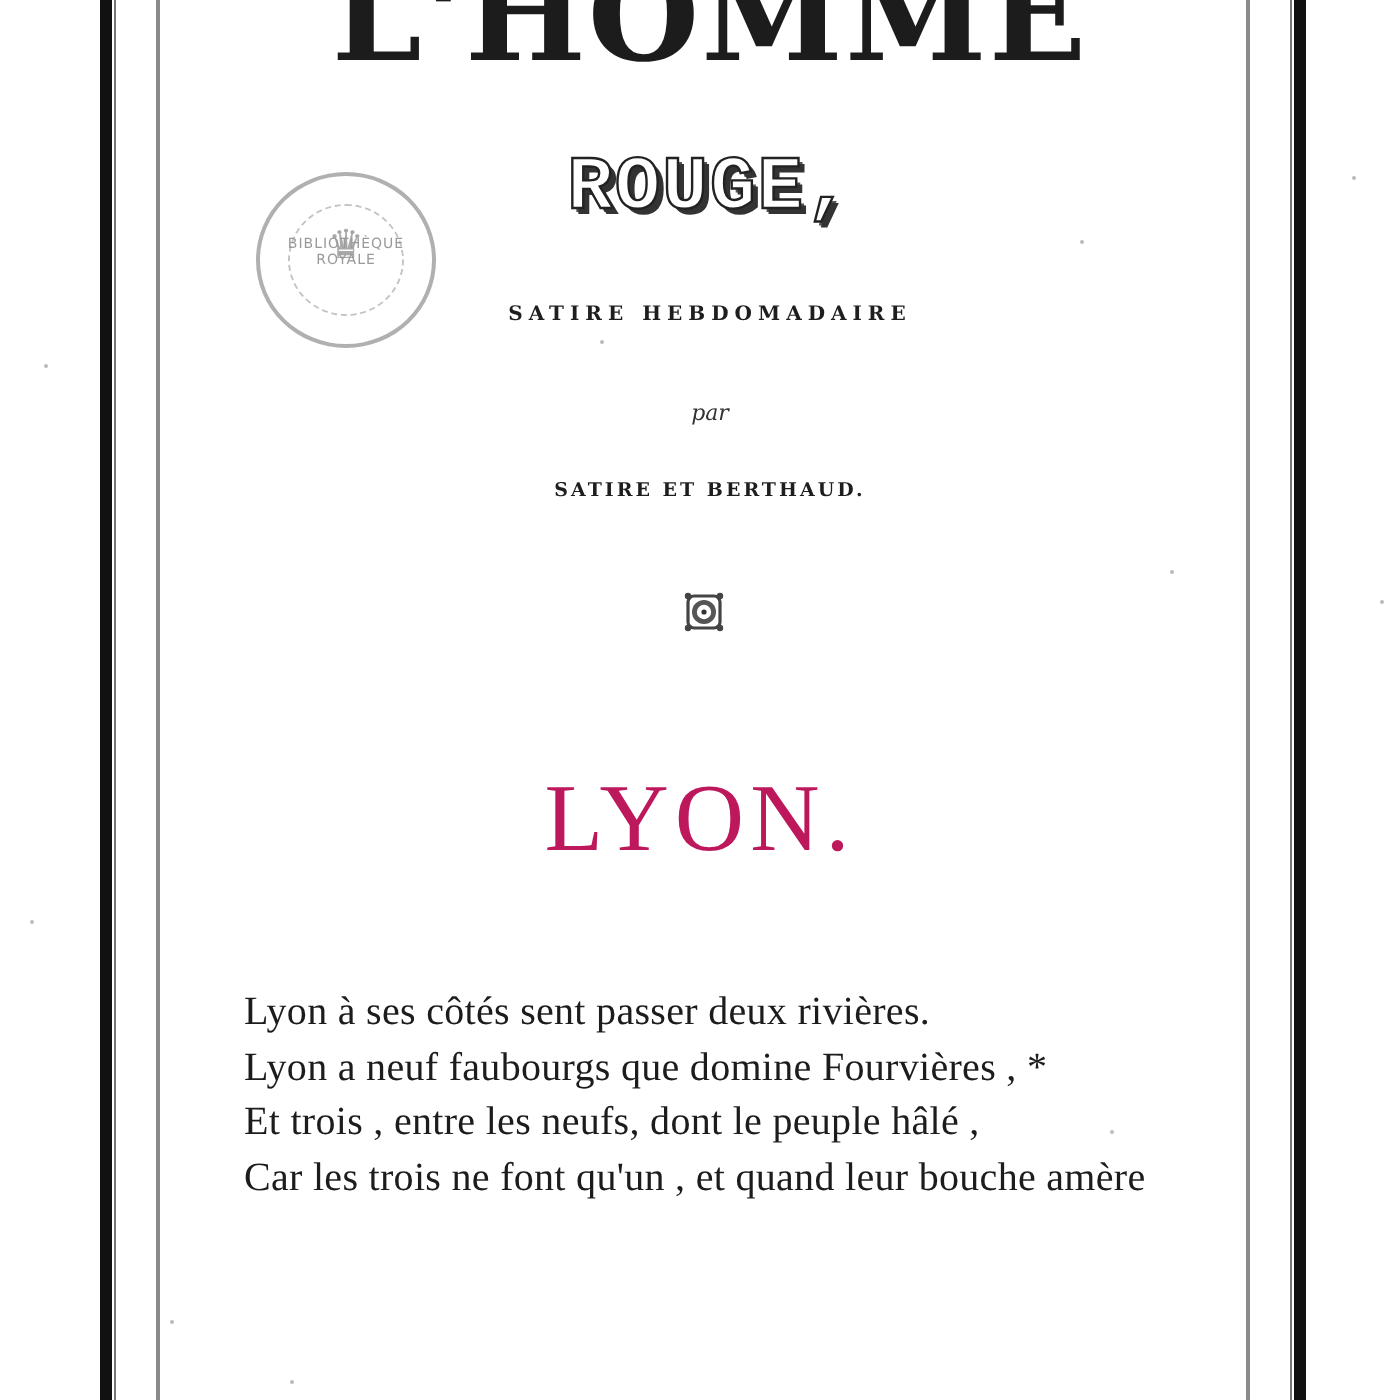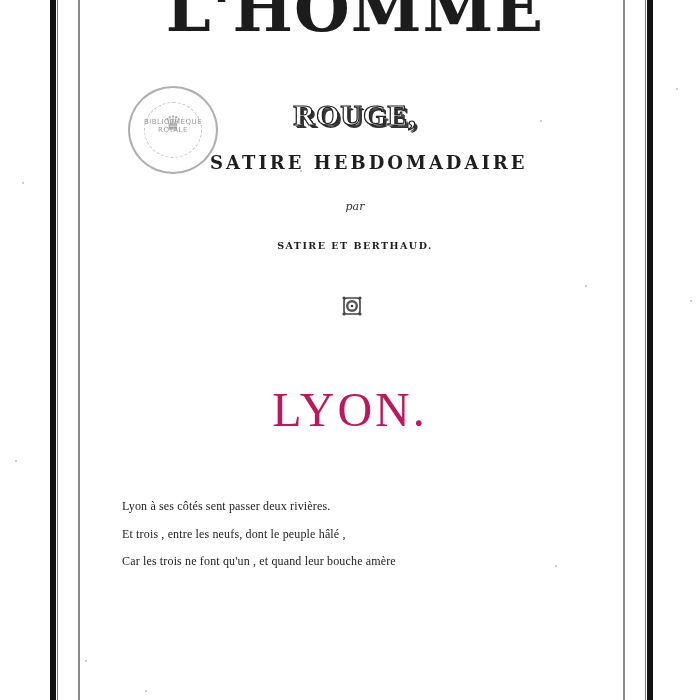"ROUGE," .title-sub { font-family: Liberation Serif, serif -> Liberation Mono, monospace; font-size: 30px -> 38px; margin-top: 20px -> none }
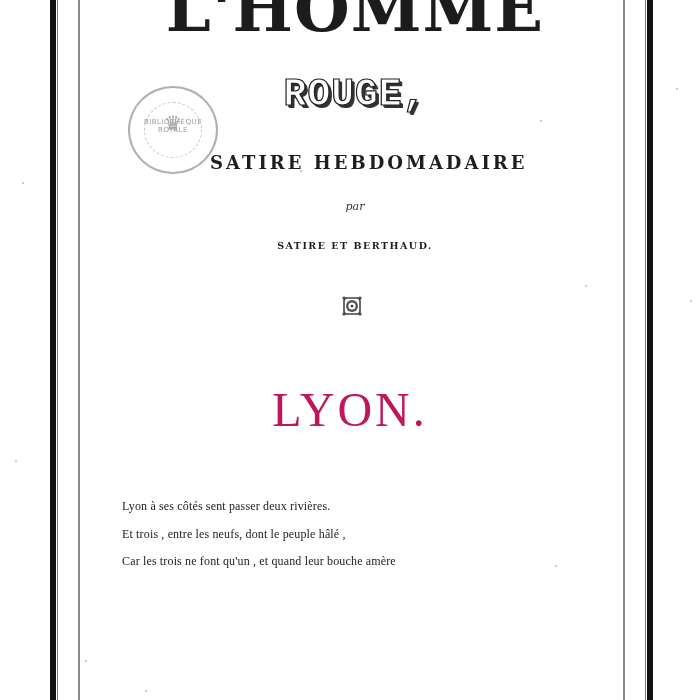"SATIRE HEBDOMADAIRE" .subtitle { font-size: 18px -> 10px }
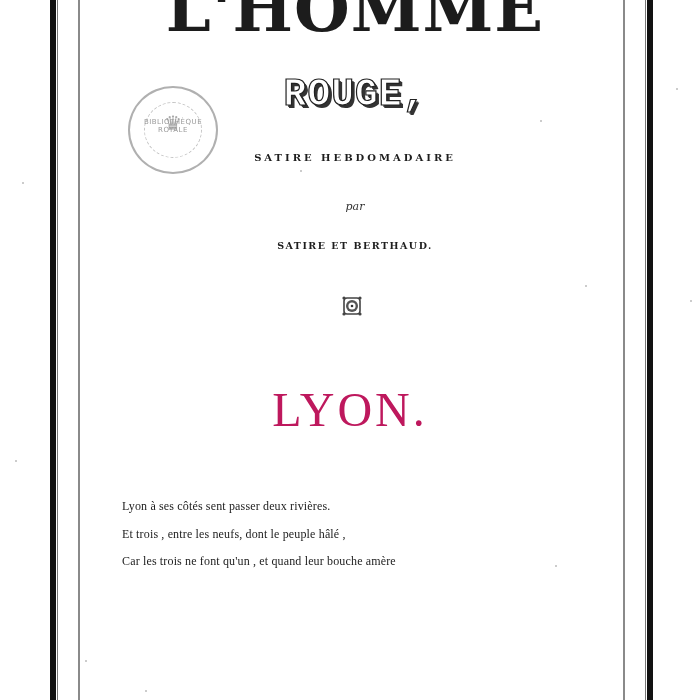"Lyon à ses côtés sent" .verse { font-size: 12px -> 20px }
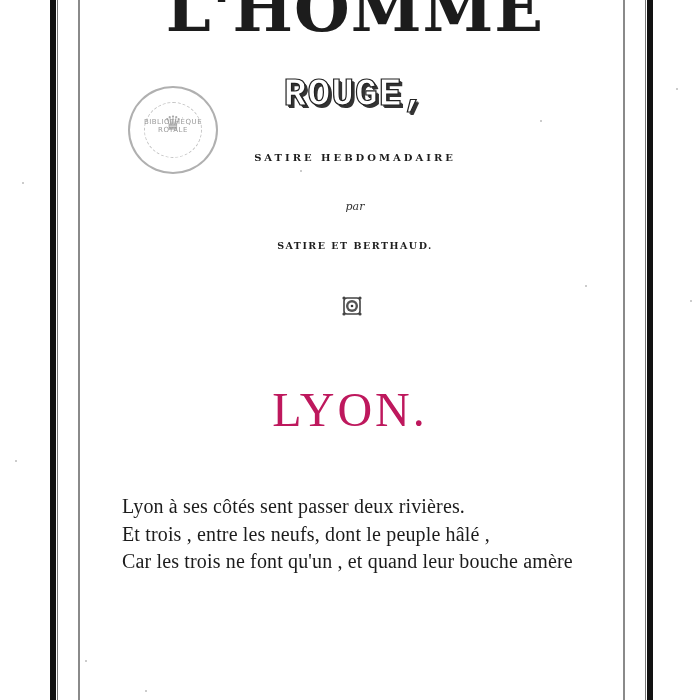"Lyon a neuf faubourgs que" li.verse { html: none -> <li>Lyon a neuf faubourgs que domine Fourvières , *</li> }
